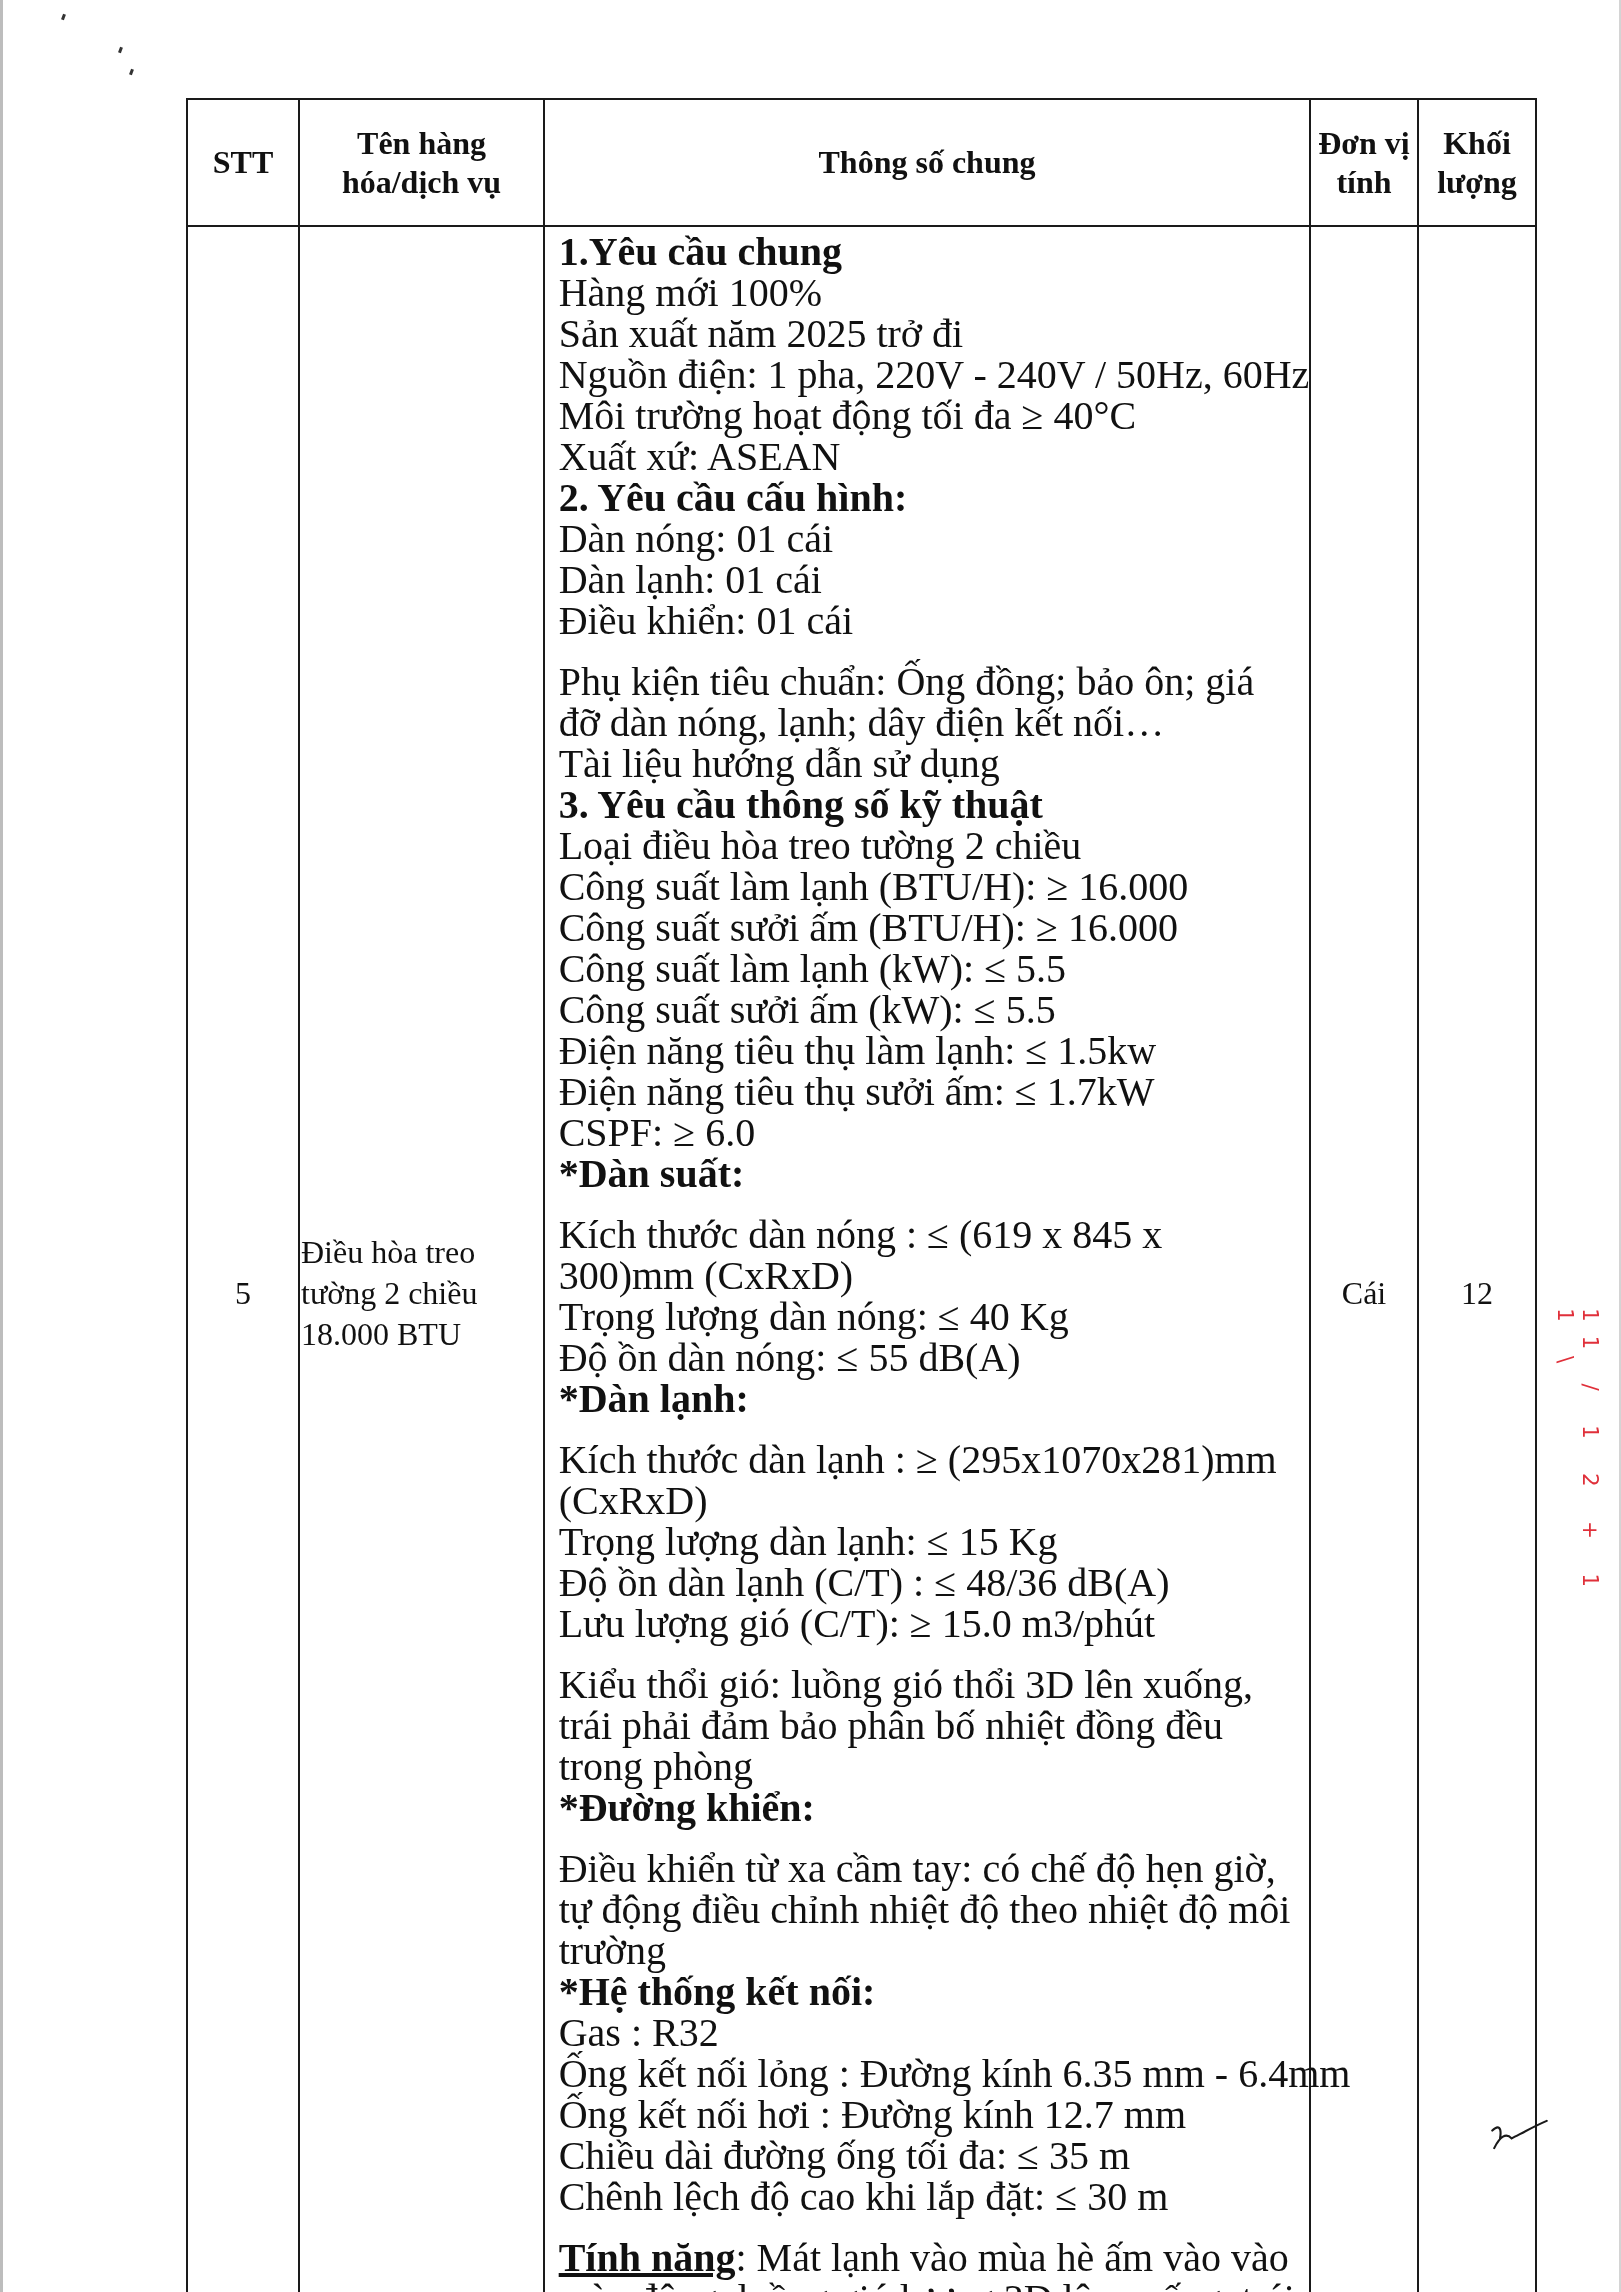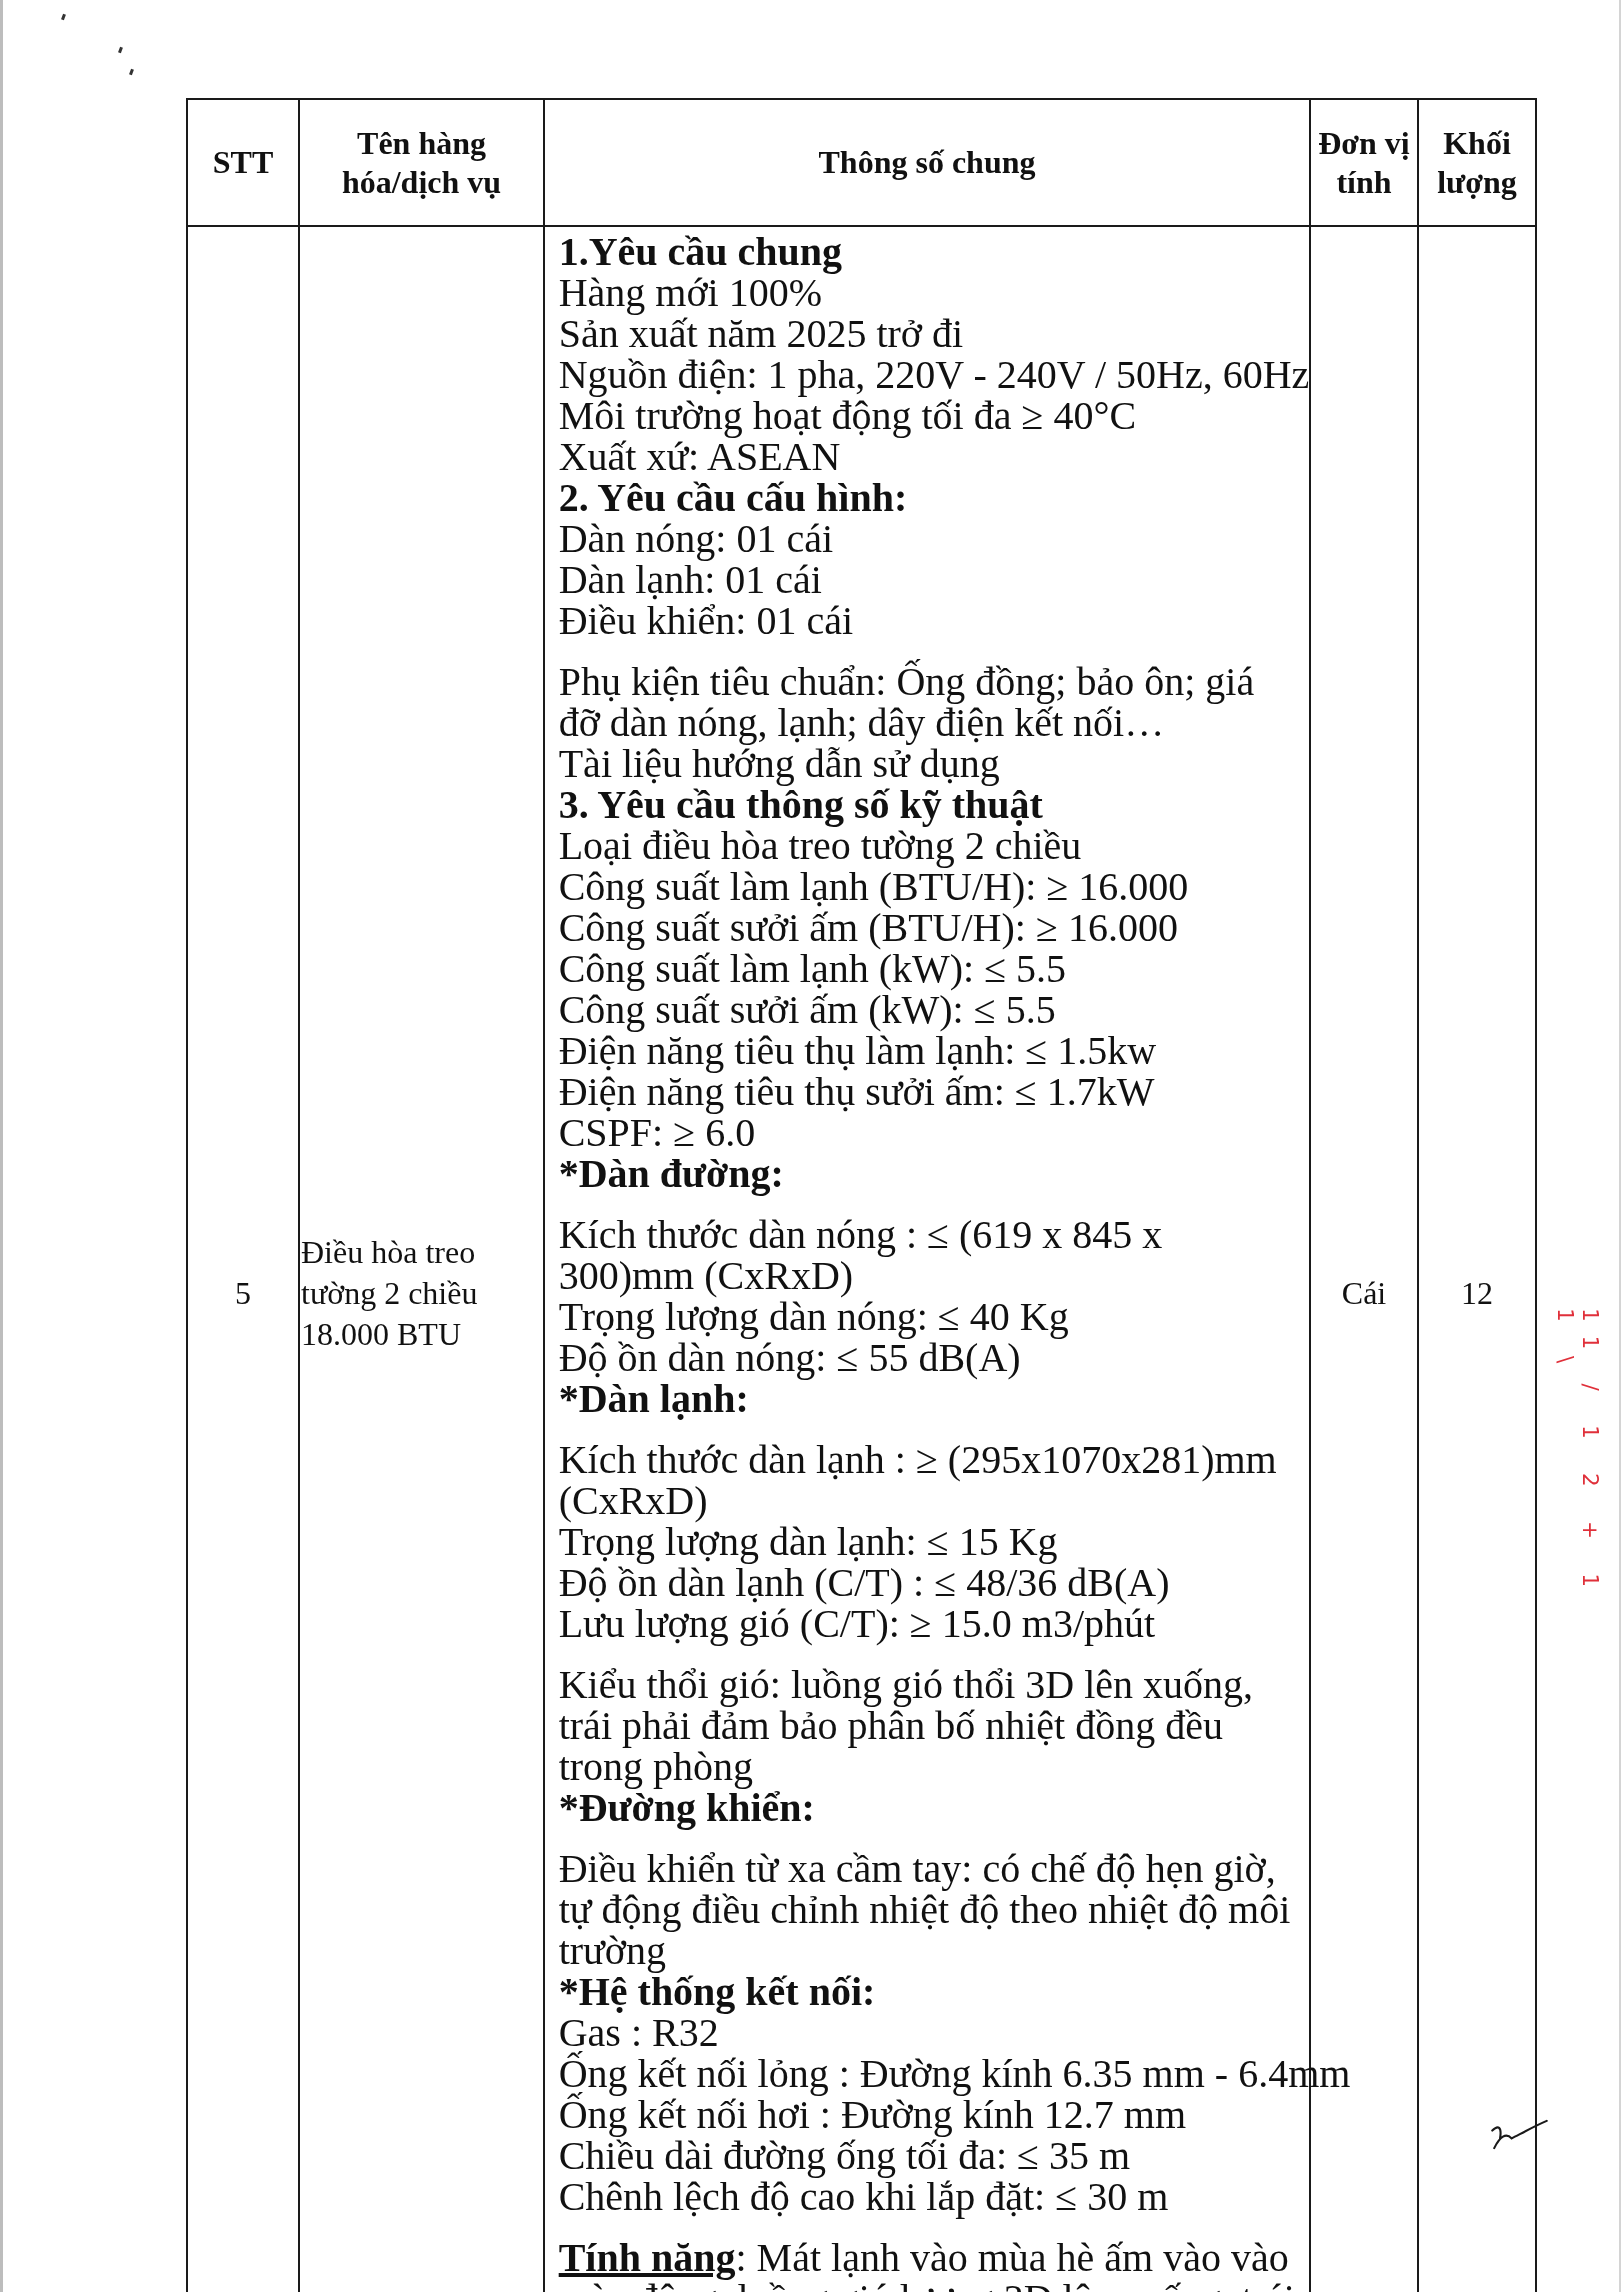"*Dàn đường:" div.h { text: đường -> suất }
